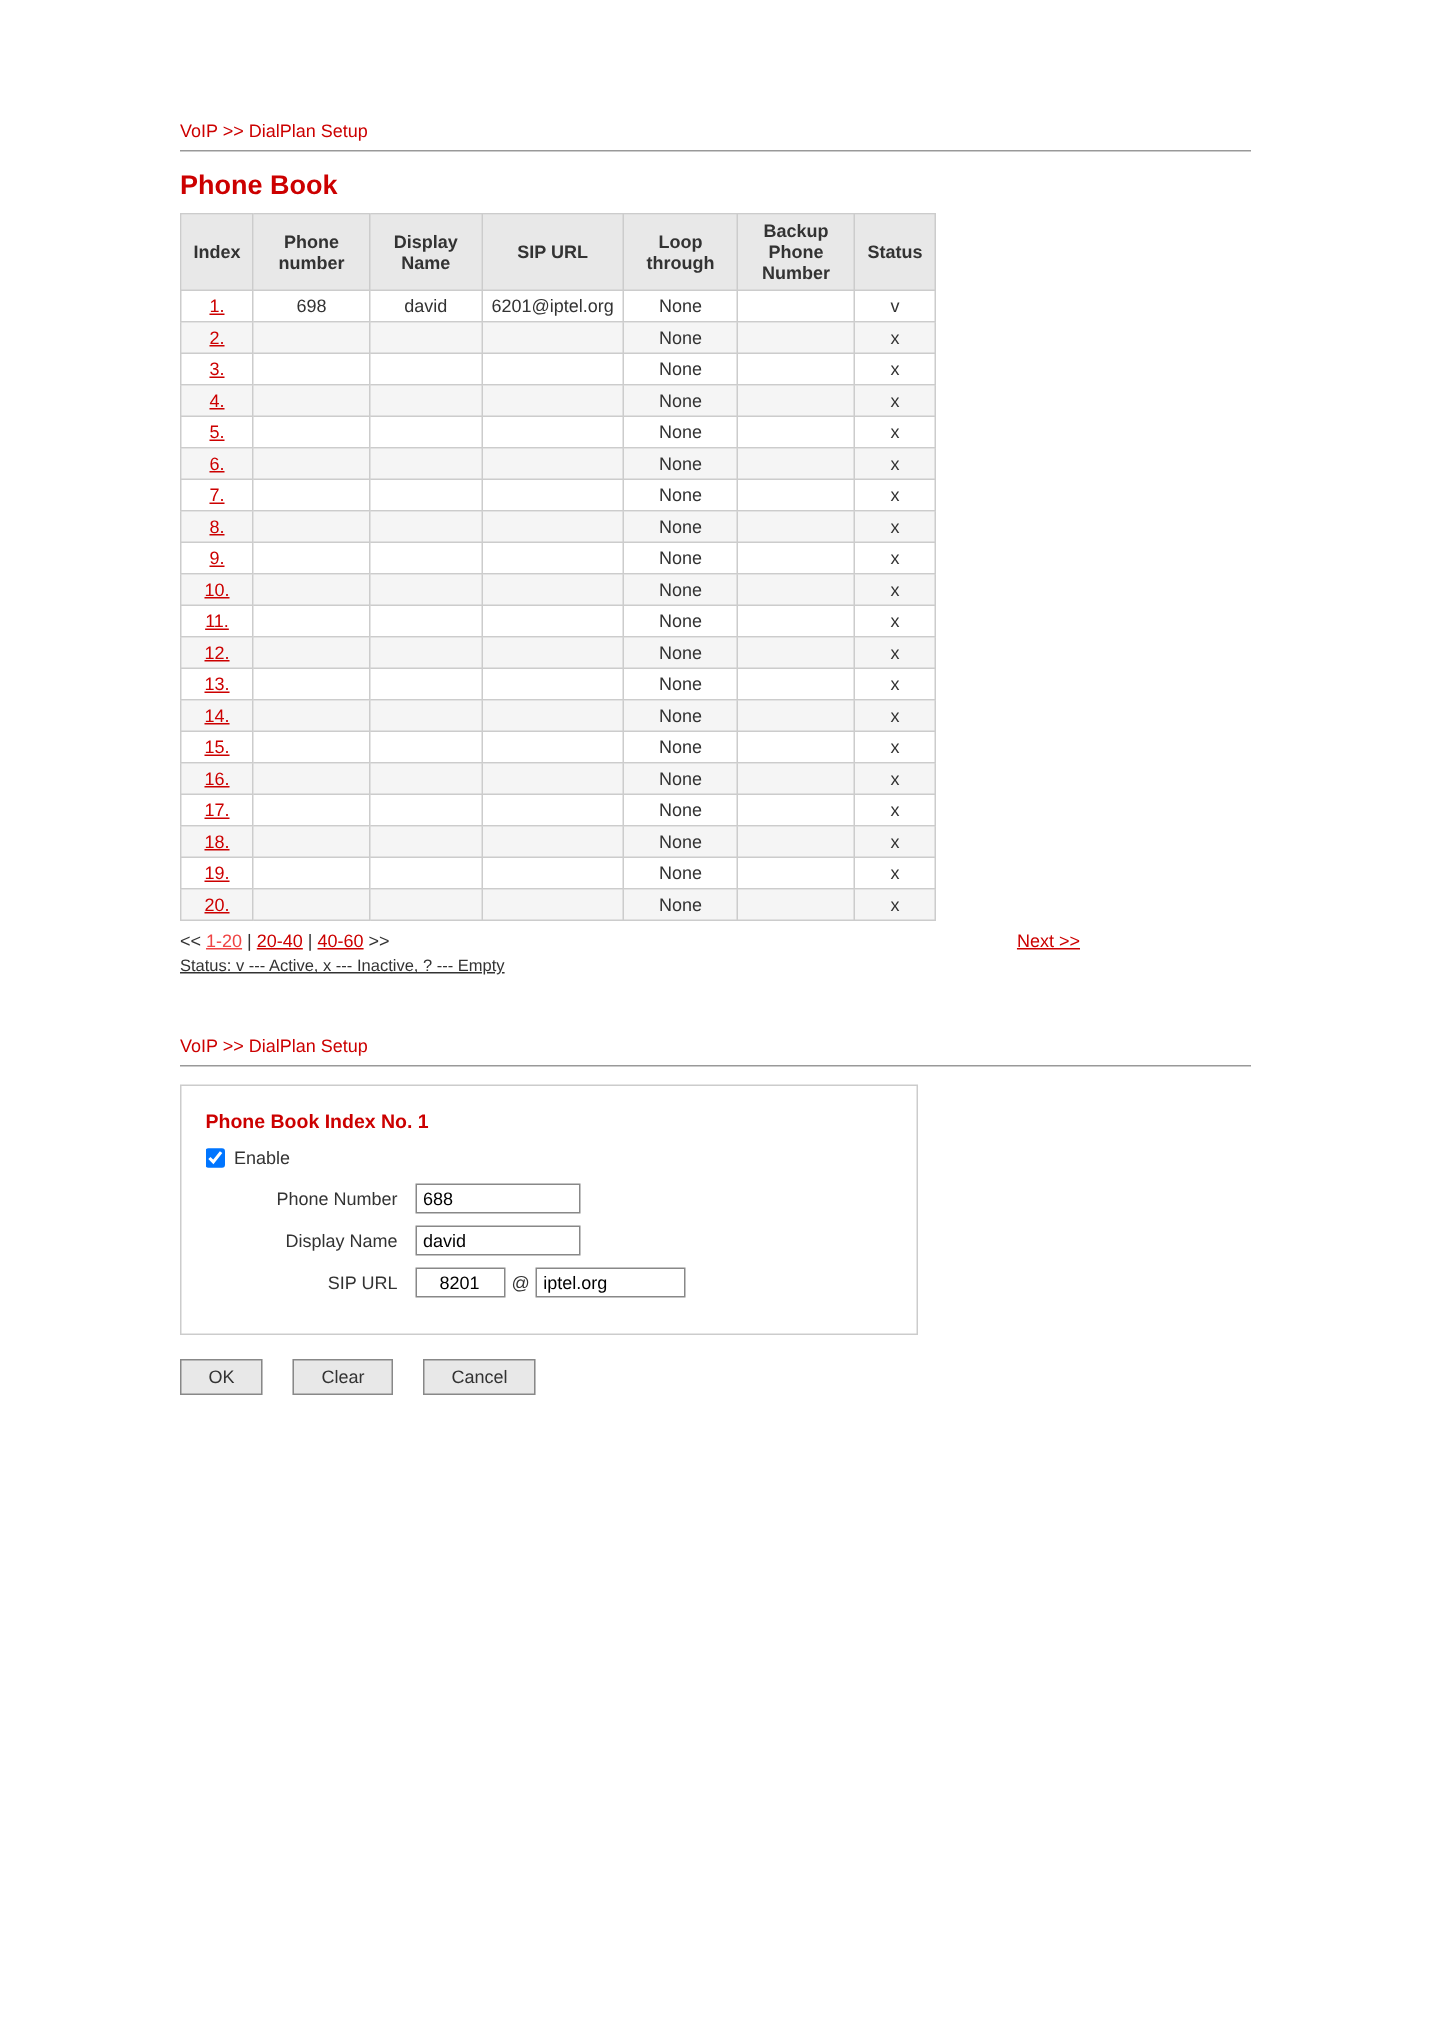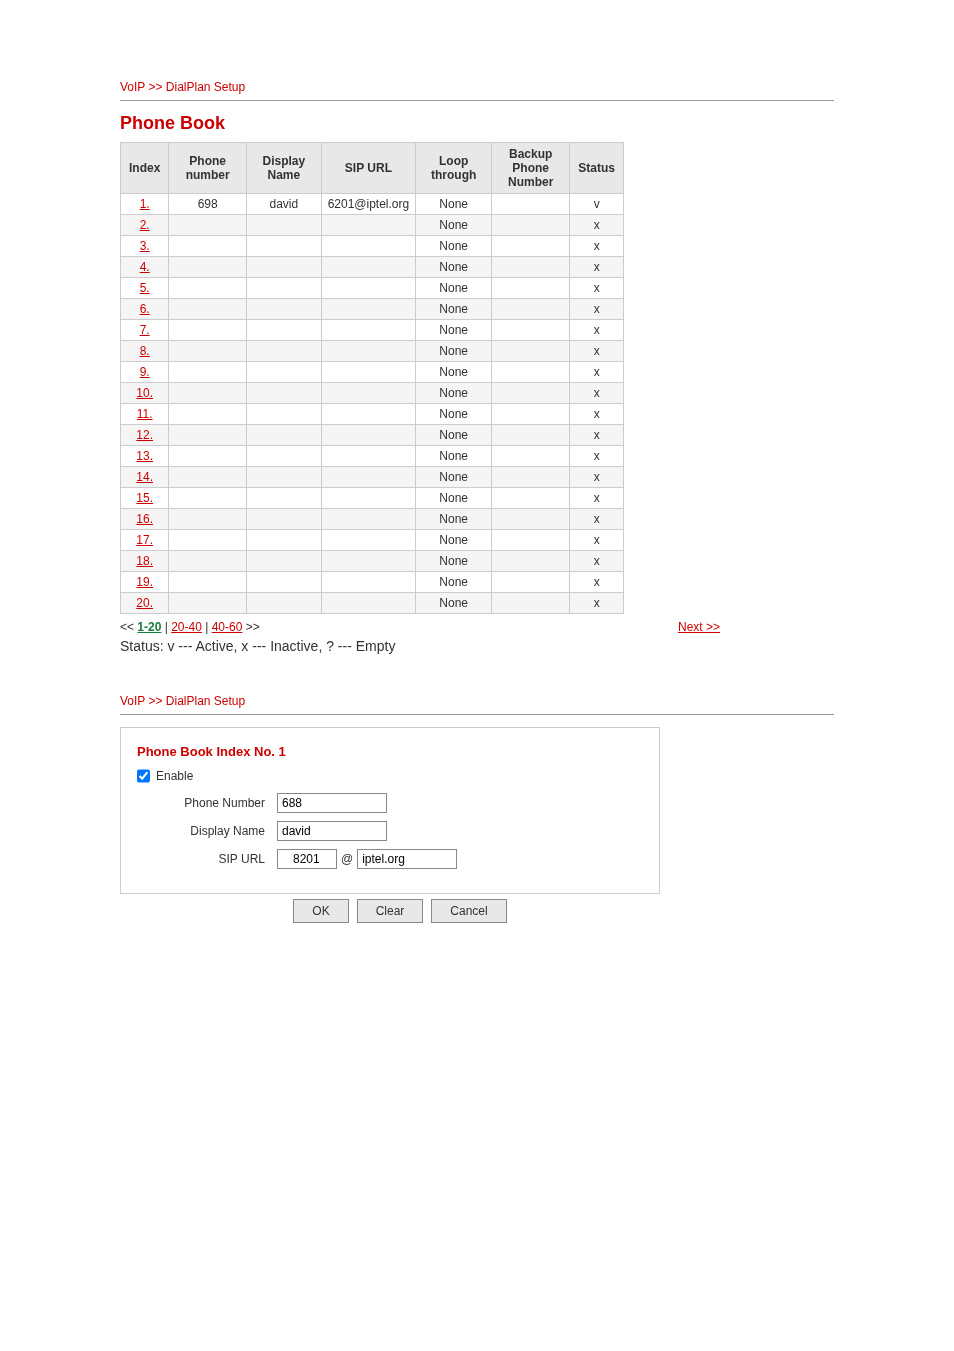"1-20" .pagination-left .current { color: #15803d -> #ef4444; font-weight: bold -> normal }
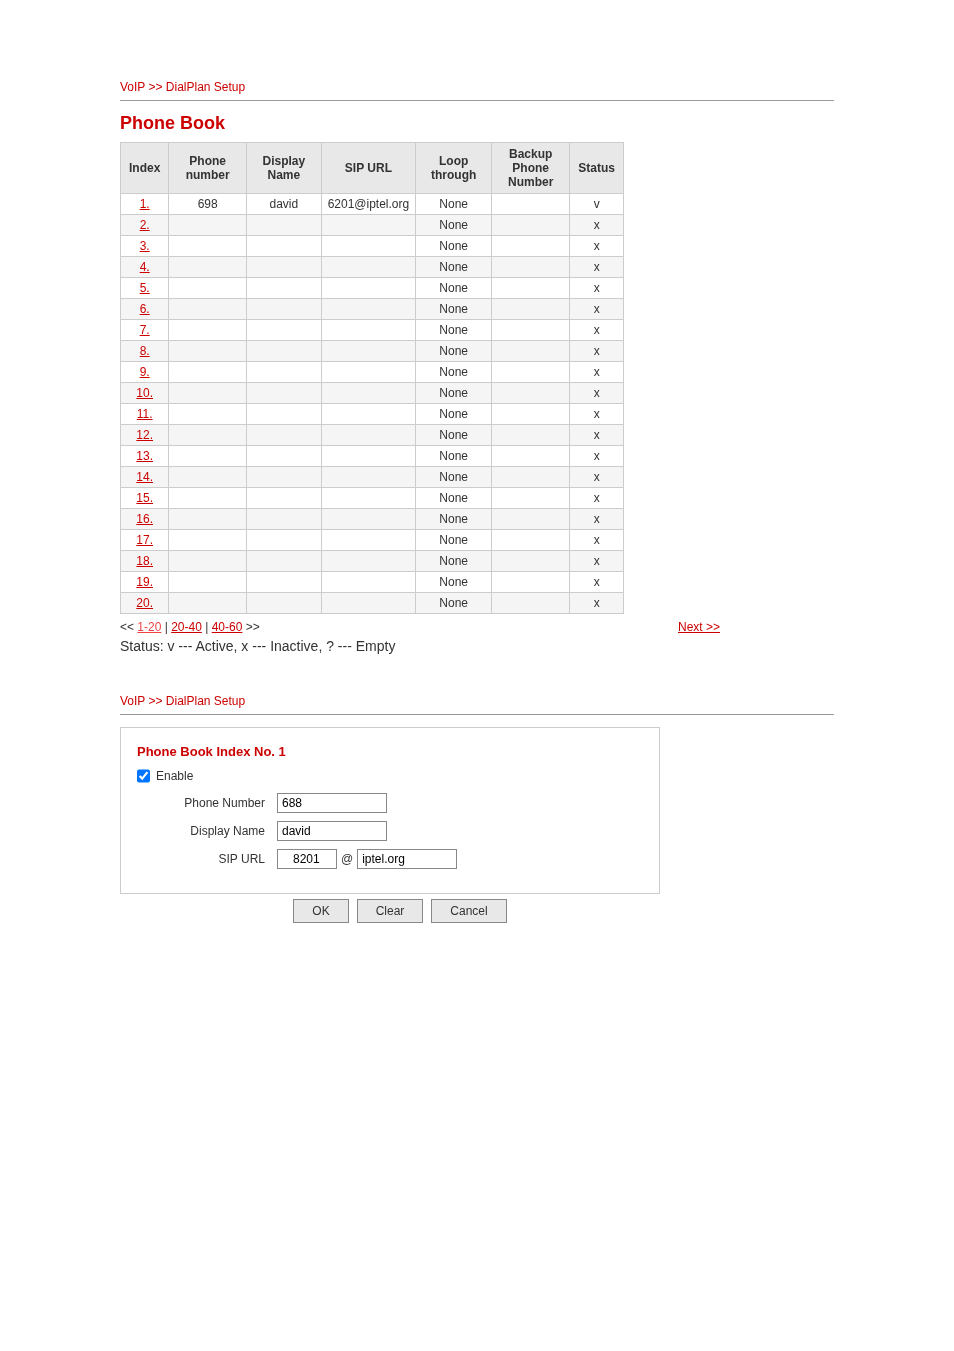"Status: v --- Active, x" .status-legend { font-size: 14px -> 11px; text-decoration: none -> underline }
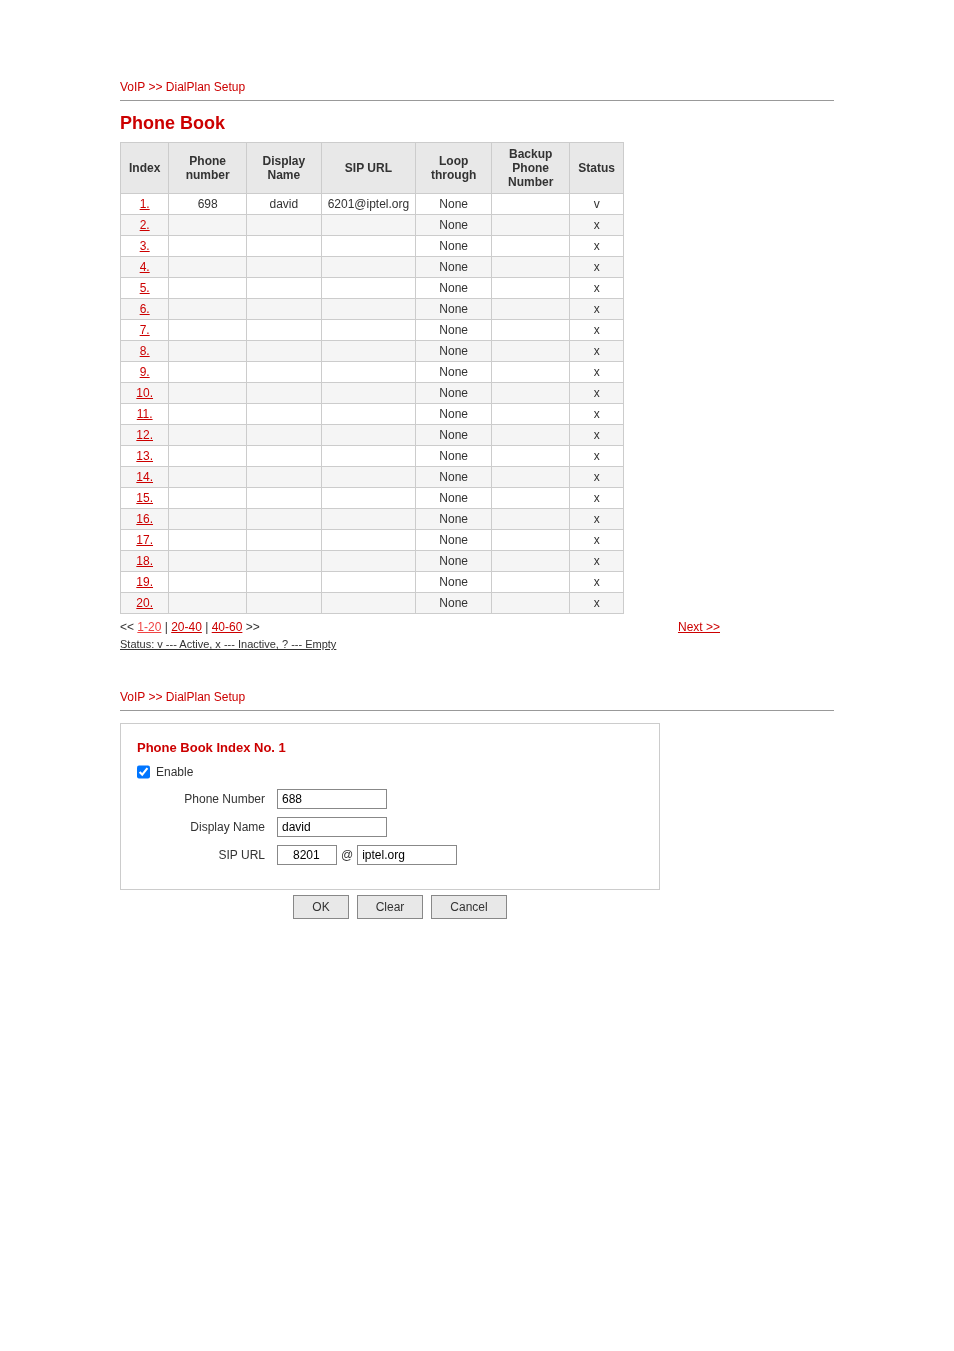"Phone Book Index No. 1" .form-section { width: 540px -> 492px }
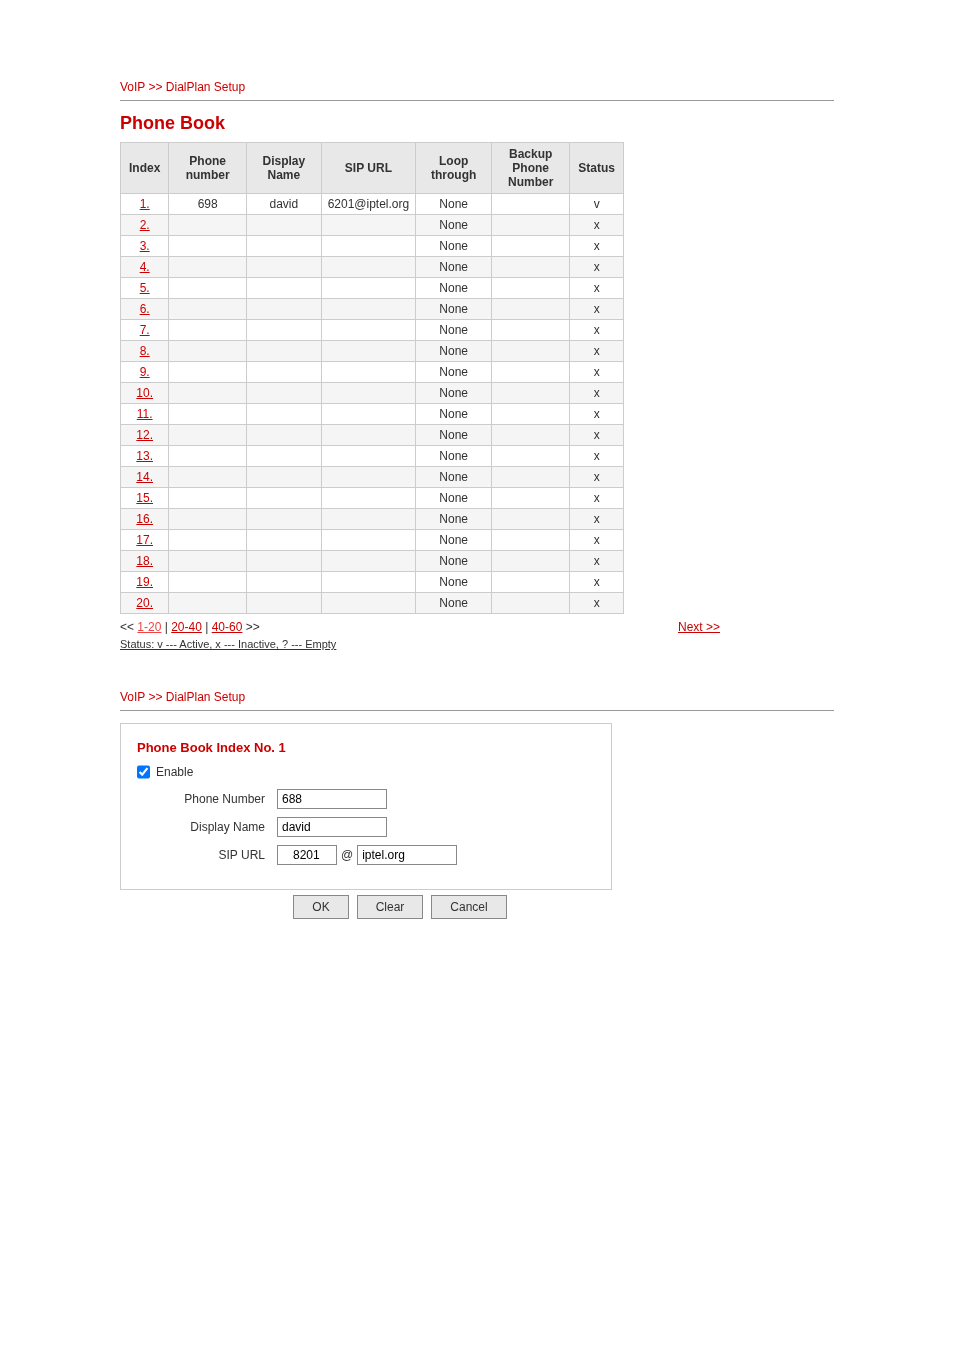"OK" .button-row { gap: 8px -> 20px; justify-content: center -> flex-start; margin-top: 5px -> 16px }
